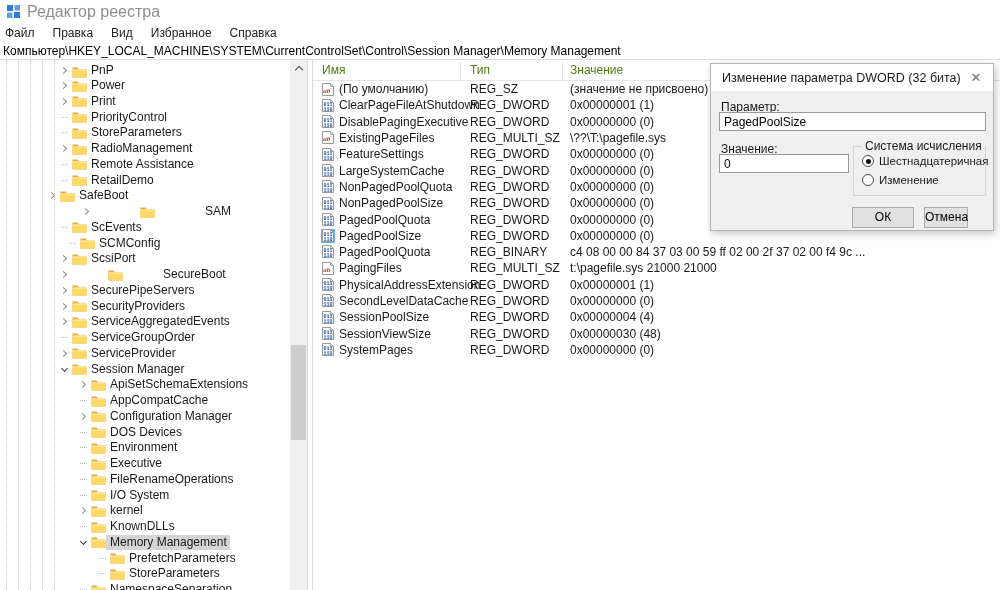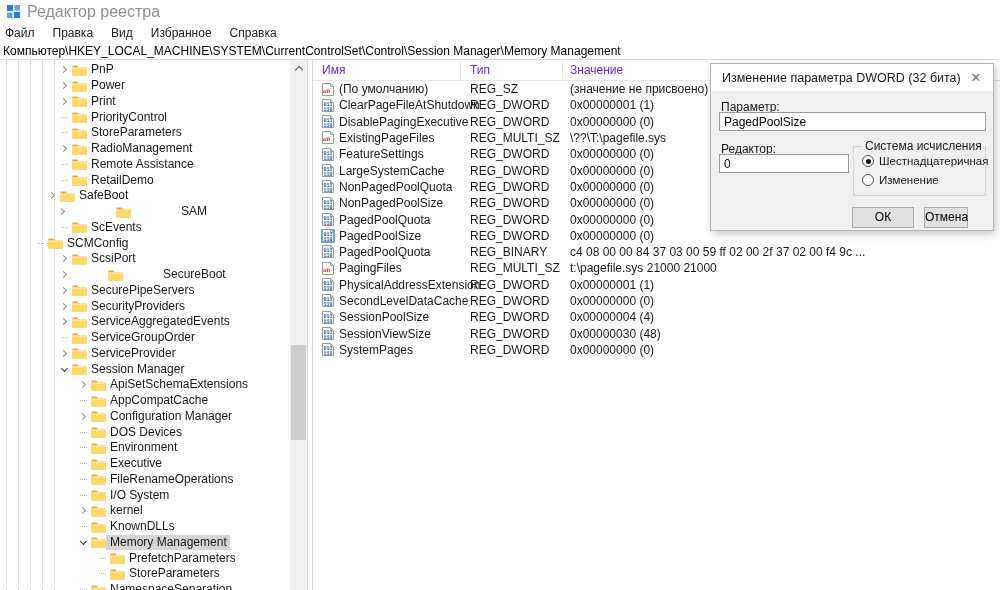"PnP" div.trow { align-items: none -> flex-end }
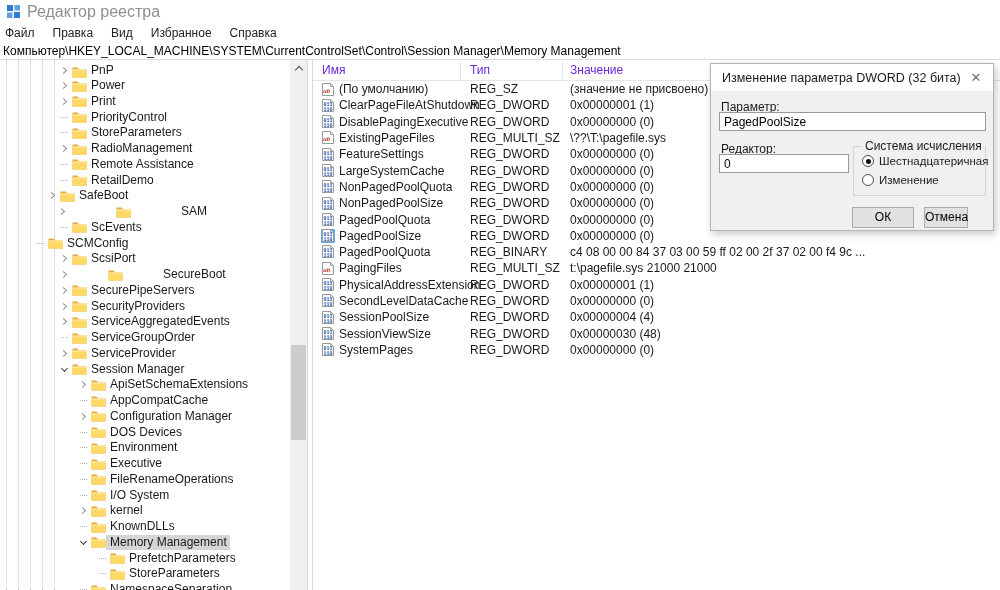"Имя" .lheader .hcell { color: #6d28d9 -> #4d7c0f }
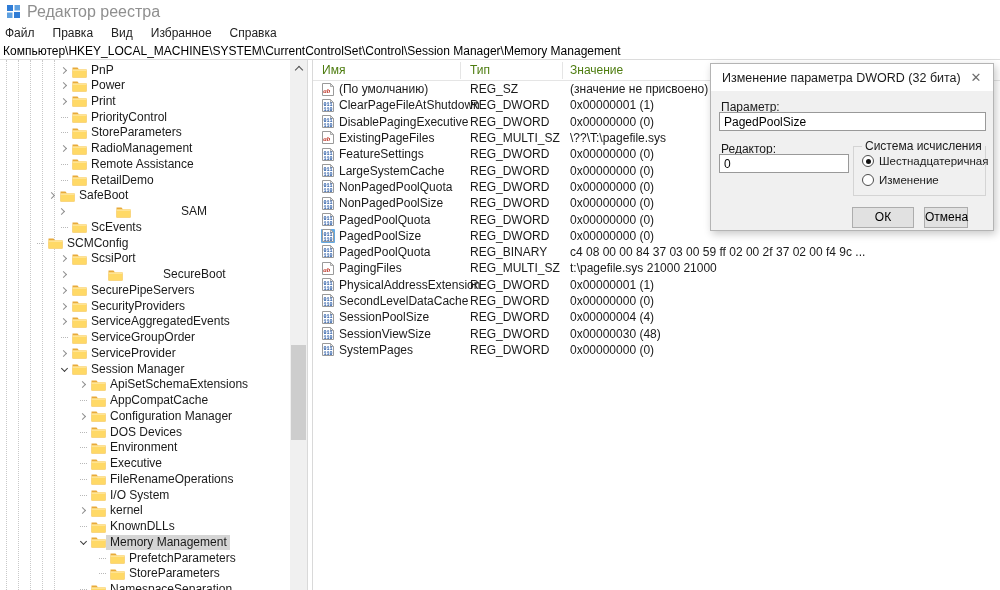"Редактор:" span.dlabel { text: Редактор -> Значение }
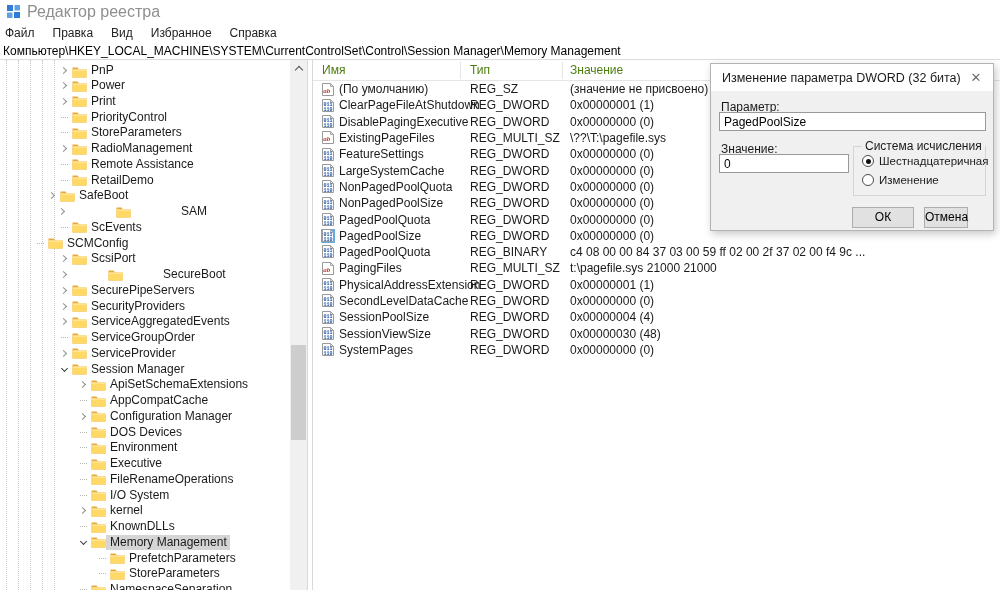"SAM" div.trow { padding-left: 54px -> 78px }
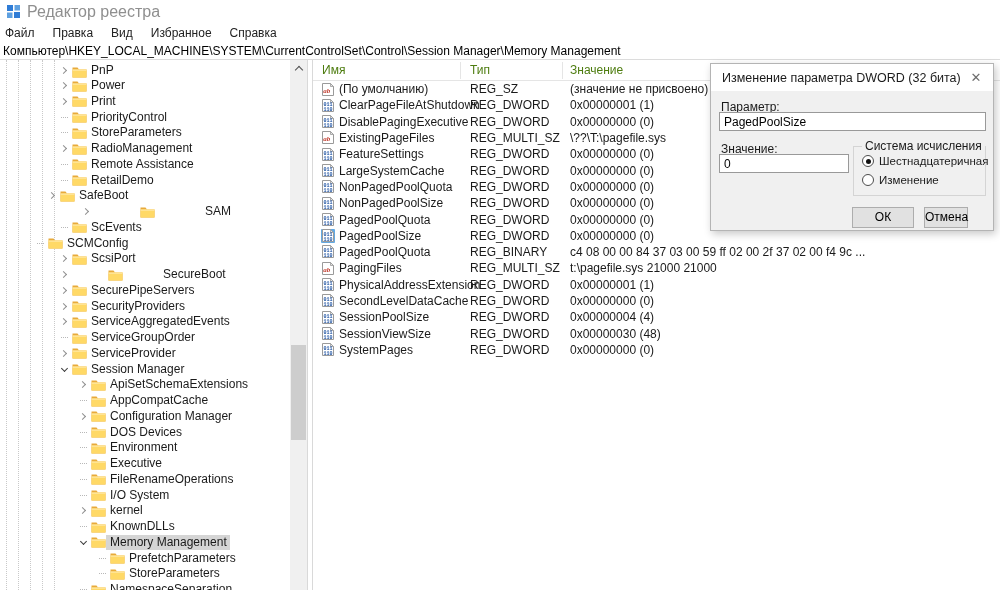"SCMConfig" div.trow { padding-left: 32px -> 64px }
